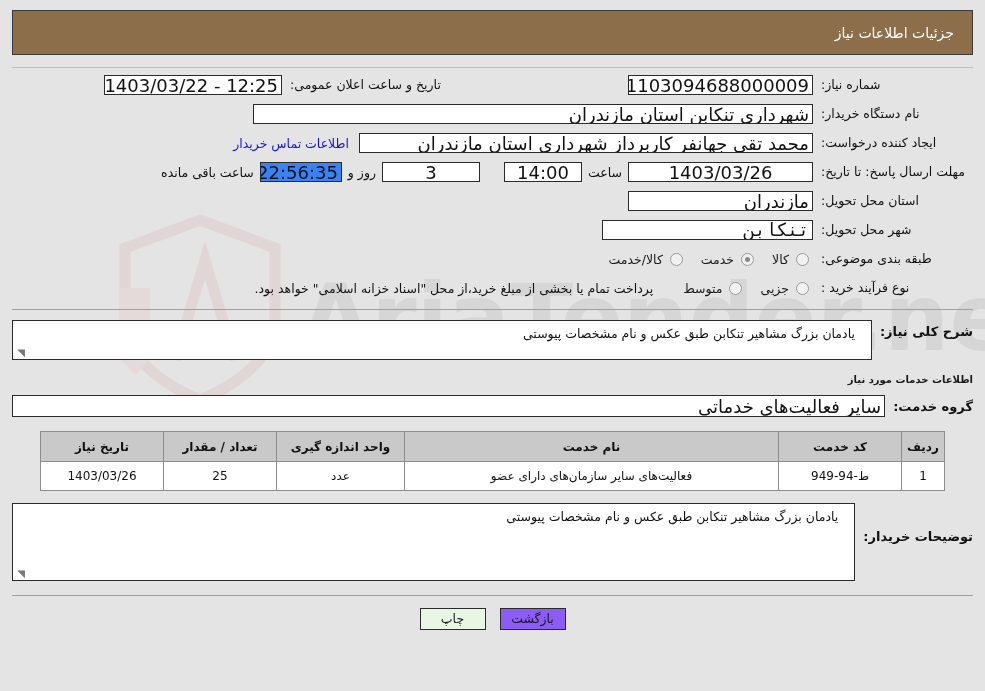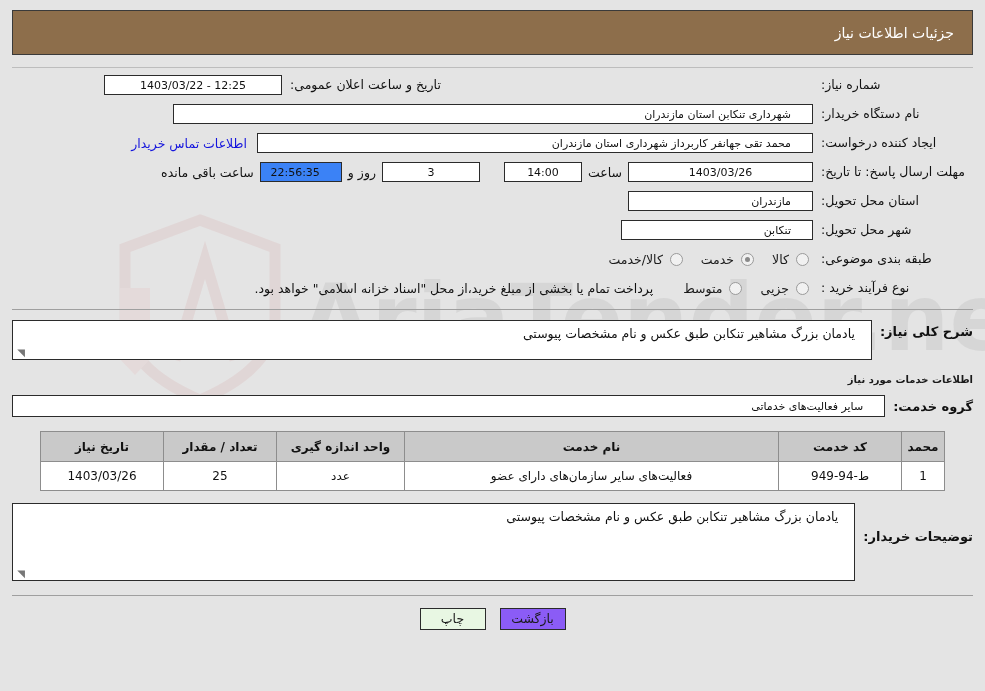"12:25 - 1403/03/22" .fld { font-size: 11px -> 18px; padding: 0 21px -> 0 3px }
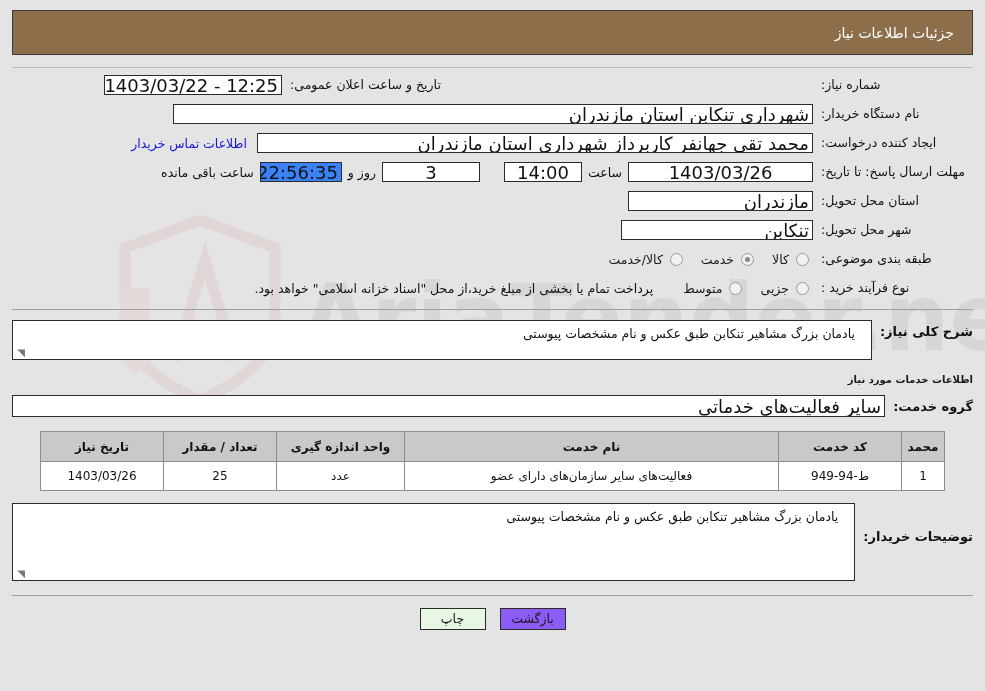"1103094688000009" div.fld { html: none -> <div>1103094688000009</div> }
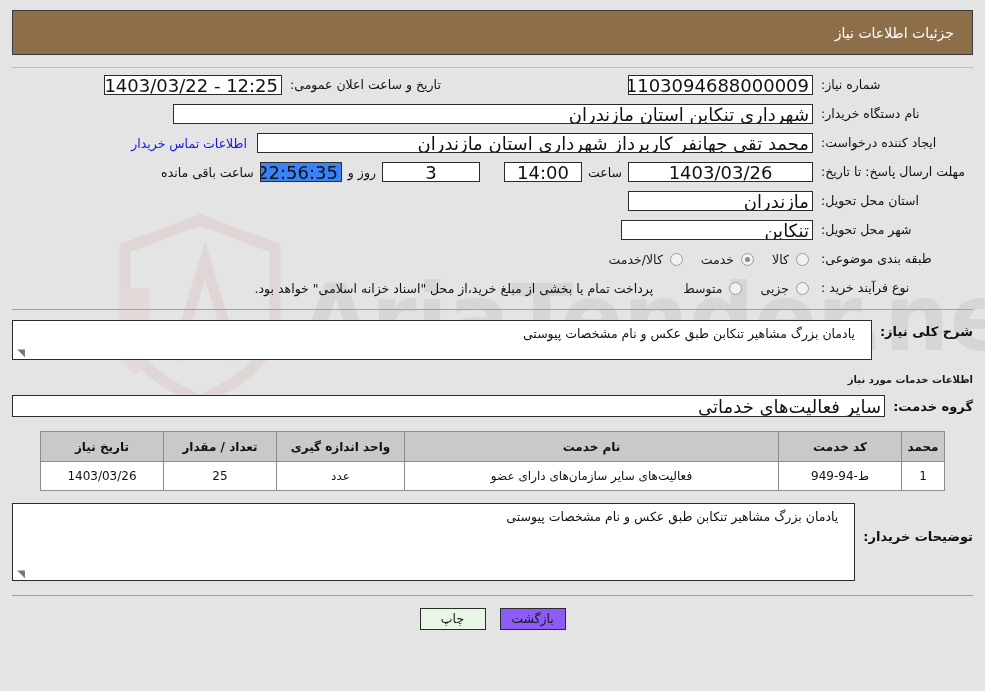"شهرداری تنکابن استان مازندران" div.fld { width: 640px -> 560px }
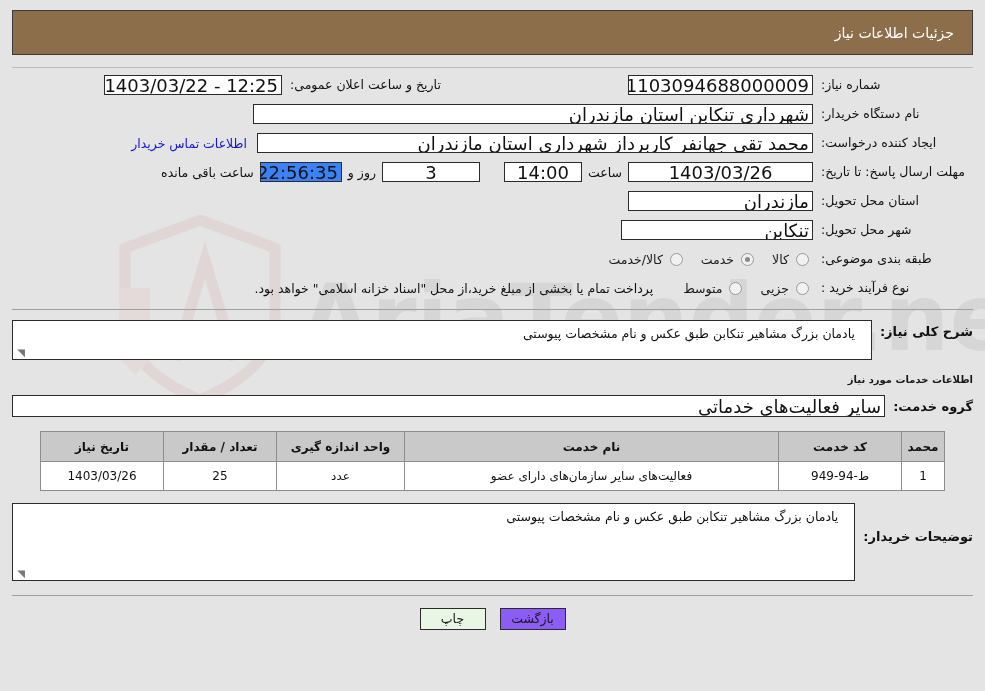"محمد تقی جهانفر کاربرداز شهرداری" div.fld { width: 556px -> 454px }
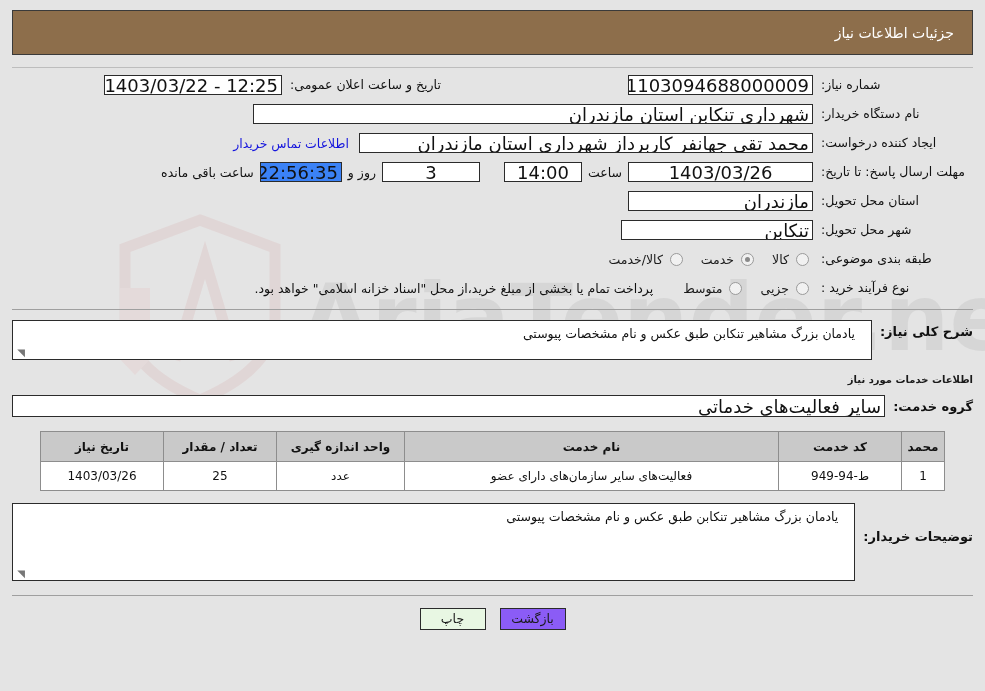"تنکابن" div.fld { font-family: none -> Liberation Mono, monospace; width: 192px -> 211px }
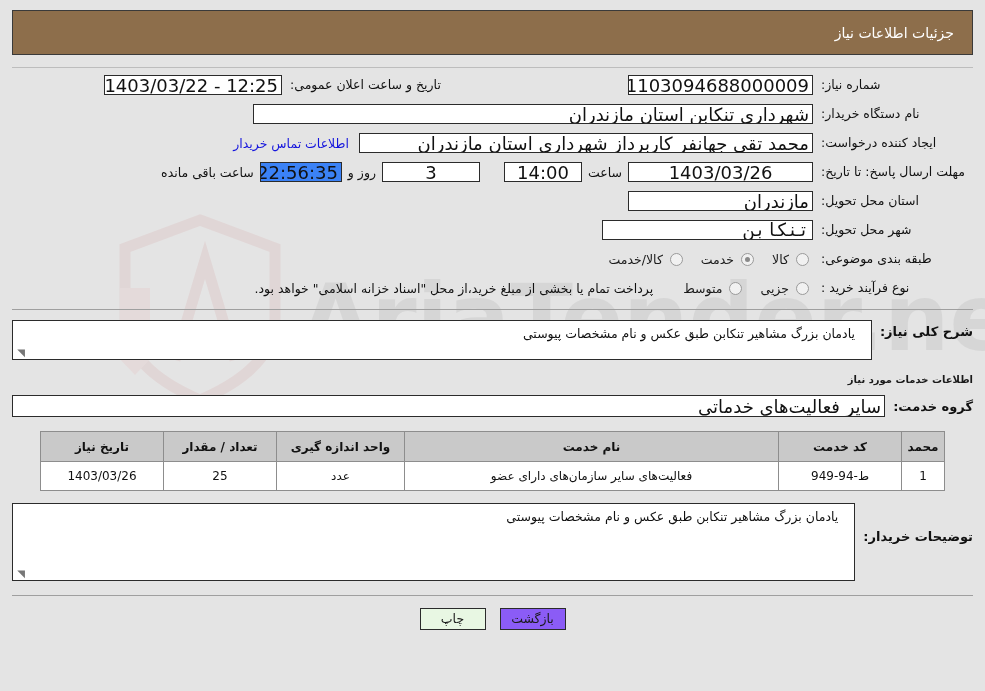"محمد" th { text: محمد -> ردیف }
